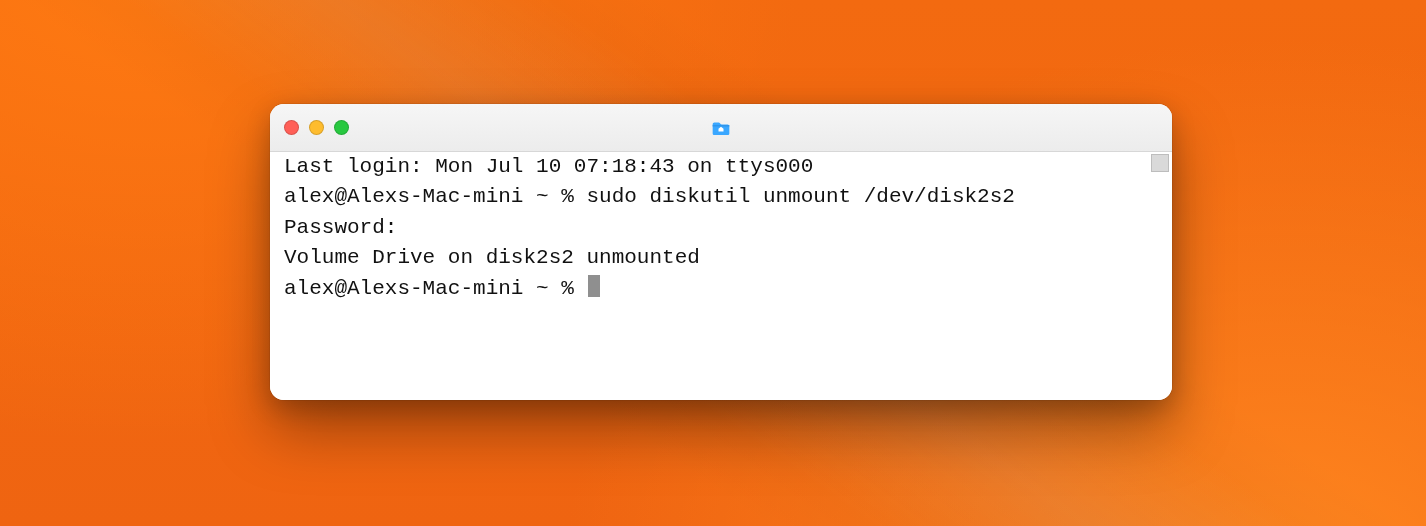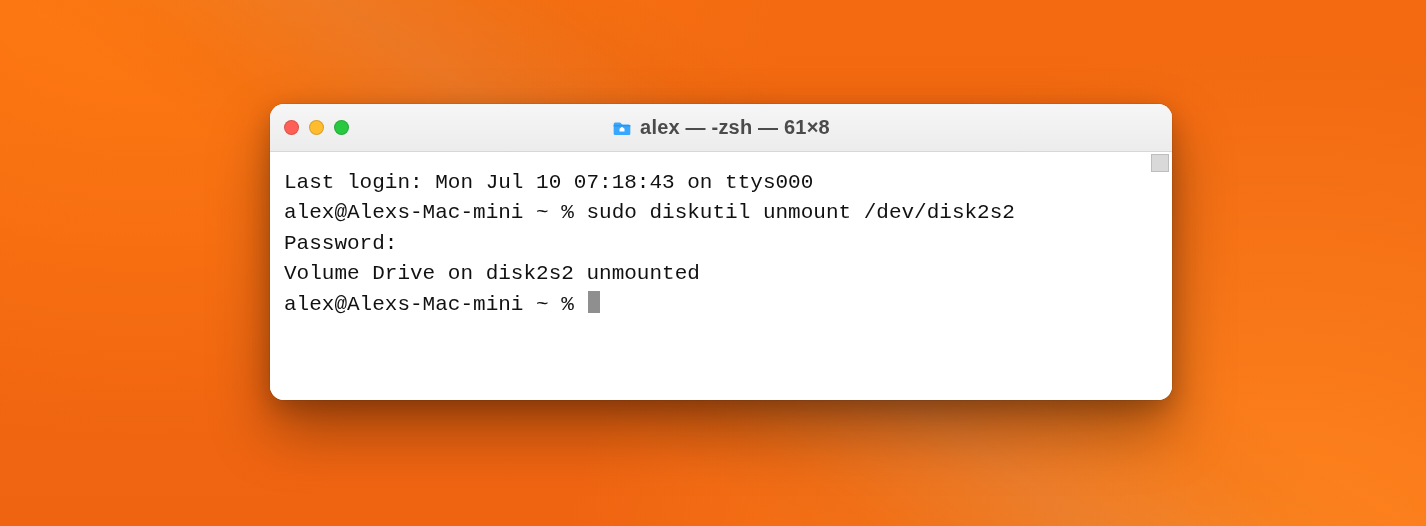"alex — -zsh — 61×8" span.title-text { html: <span>alex — -zsh — 61×8</span> -> none }
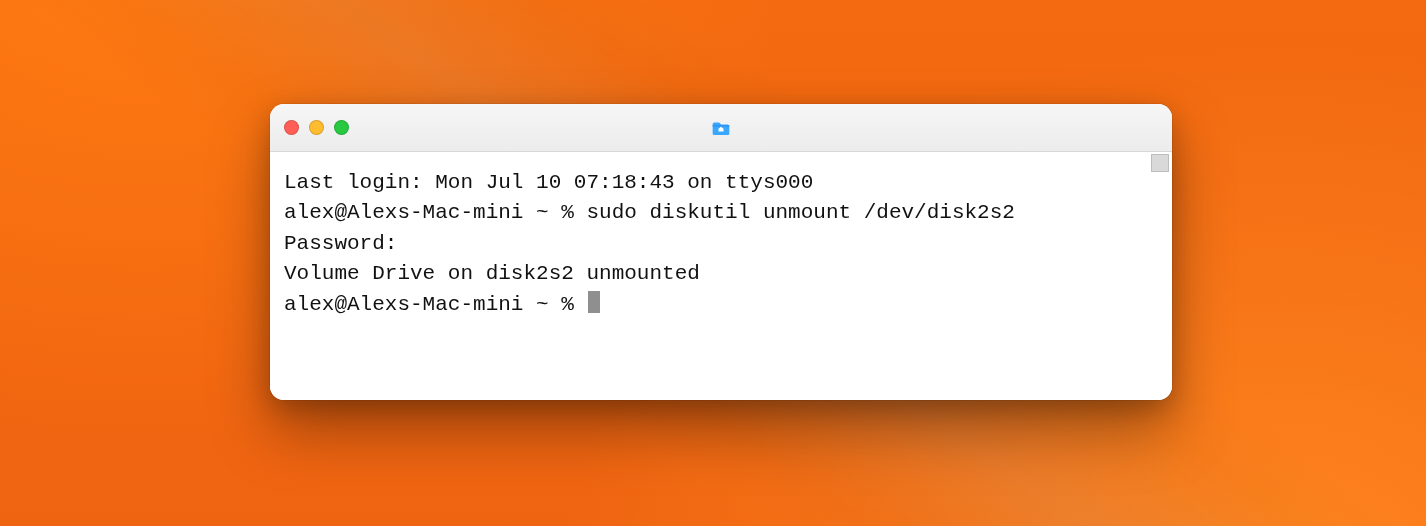"Last login: Mon Jul 10" .content { padding: 16px 14px 20px 14px -> 0 14px 20px 14px }
